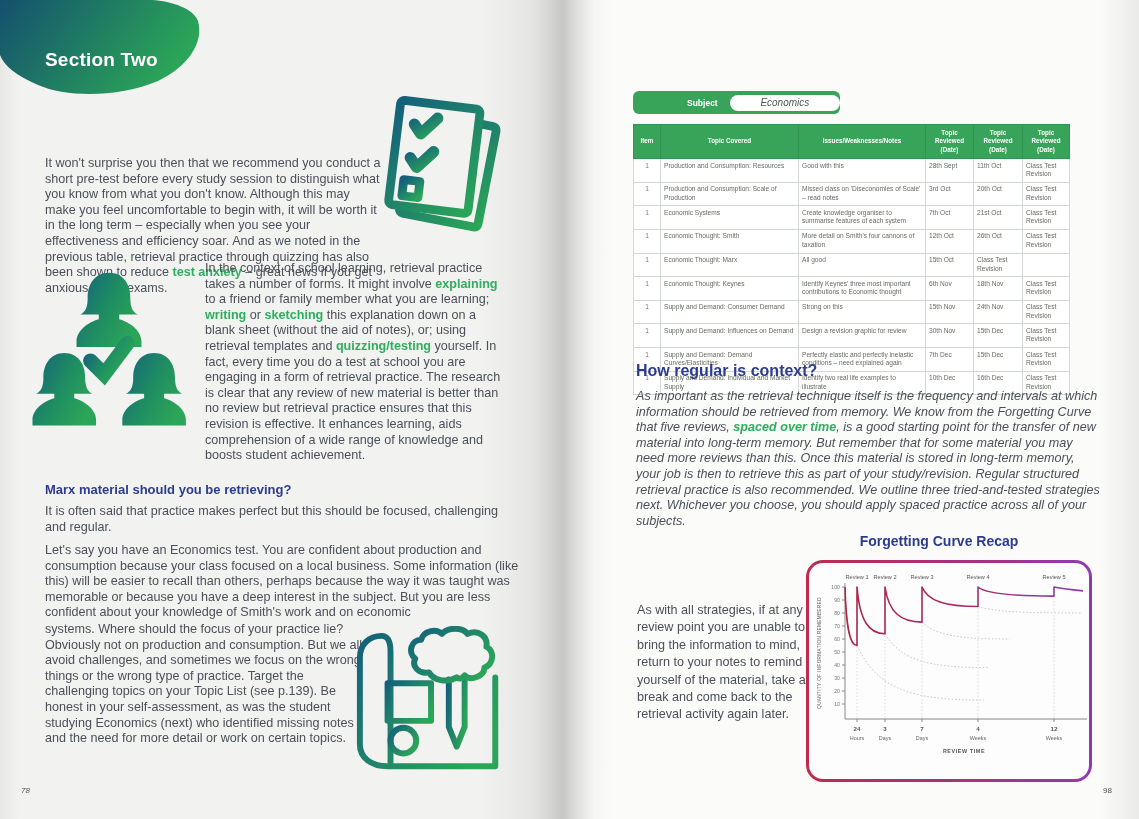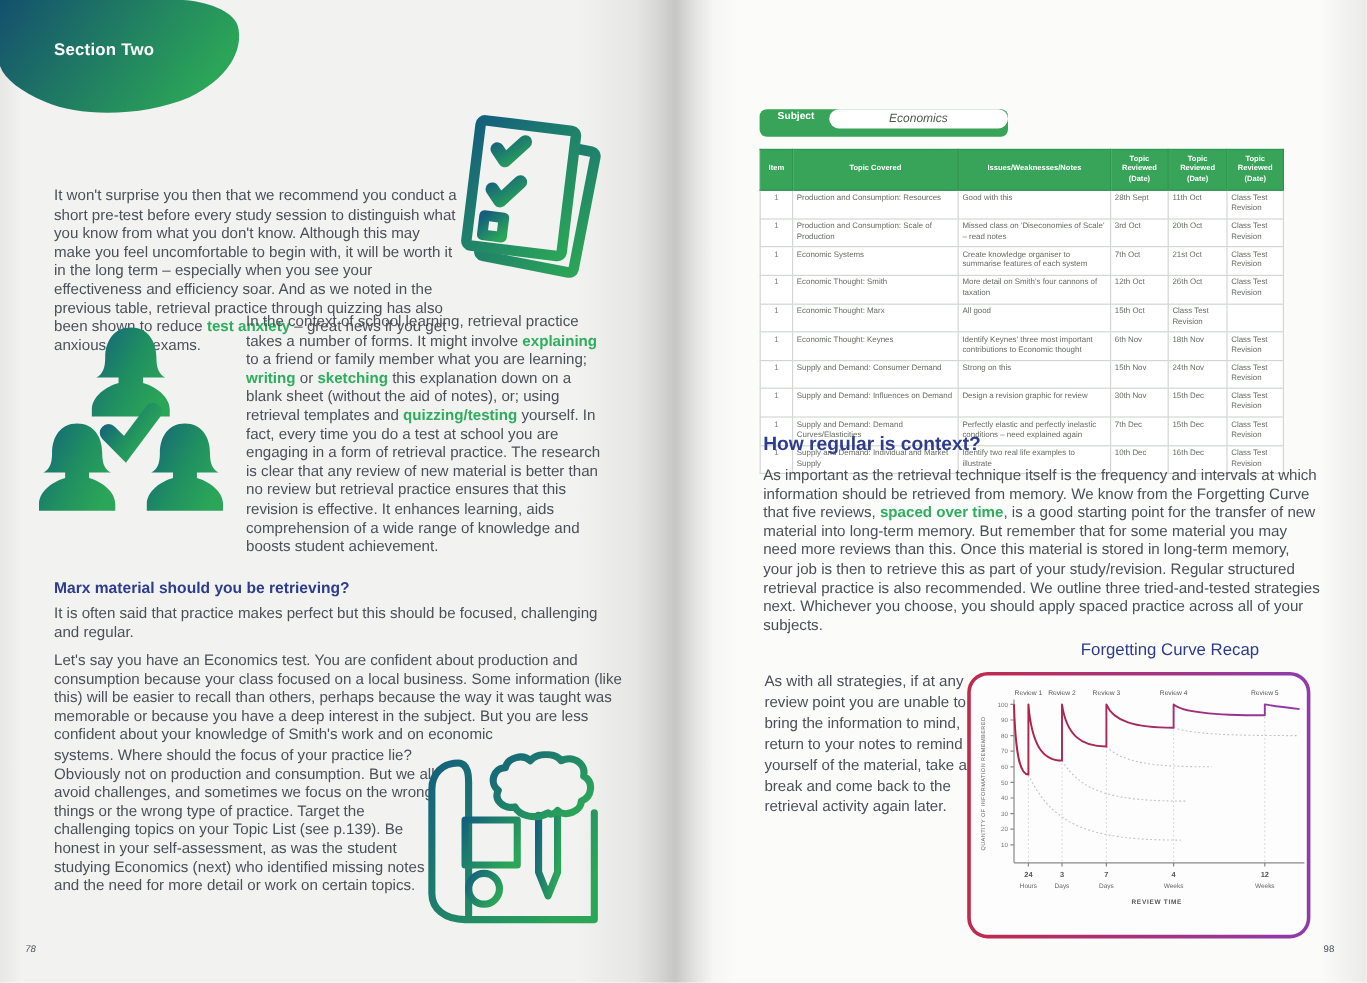"Section Two" .section-badge-label { font-size: 14px -> 19px; top: 33px -> 49px }
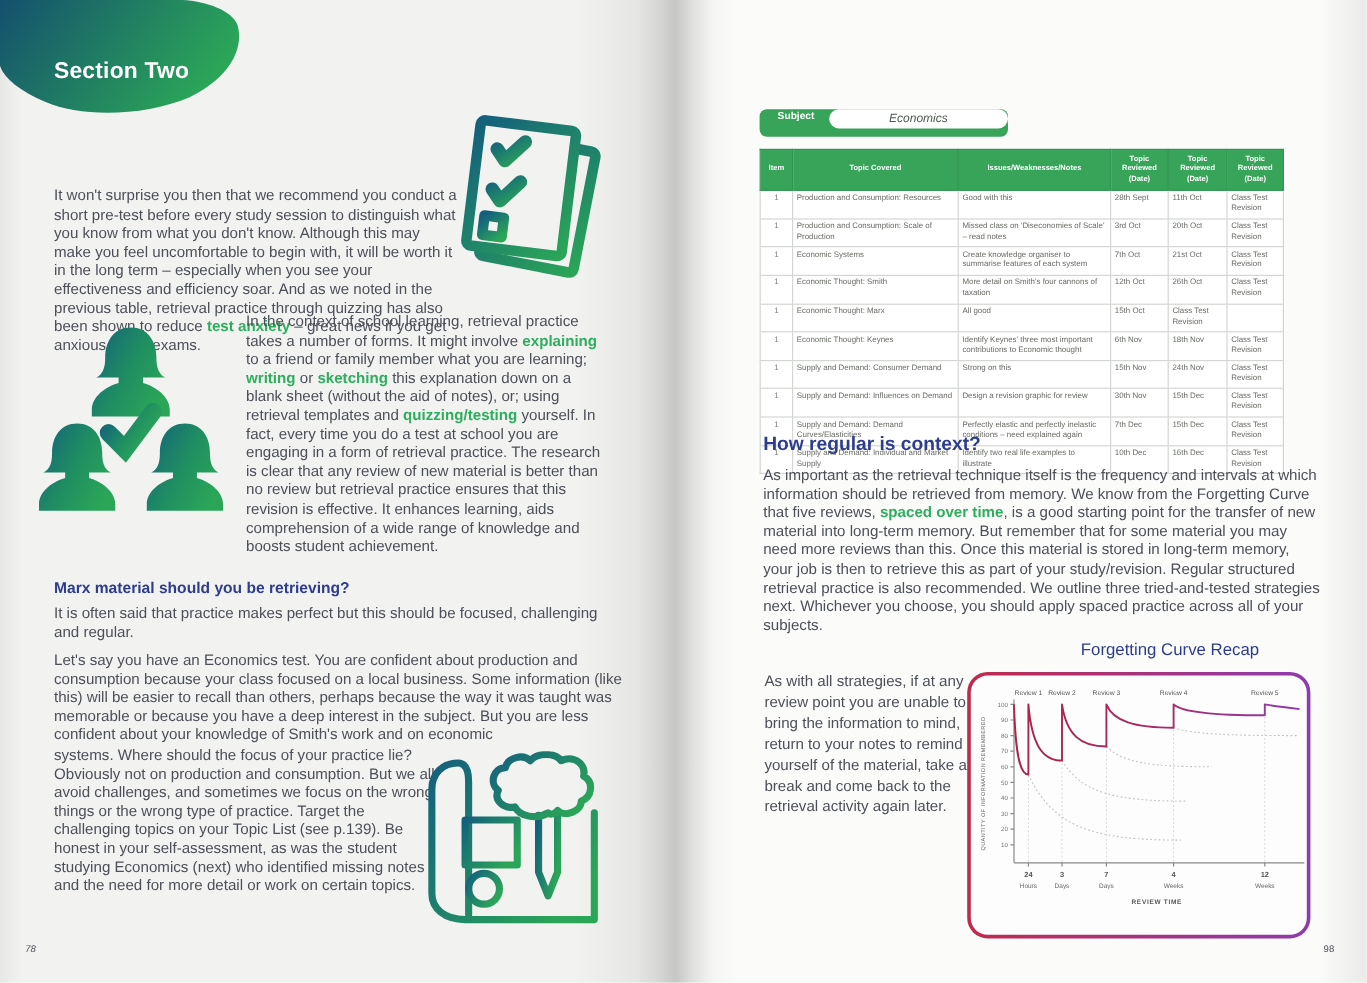"Subject" .subject-box { align-items: flex-start -> center; padding-left: none -> 39px }
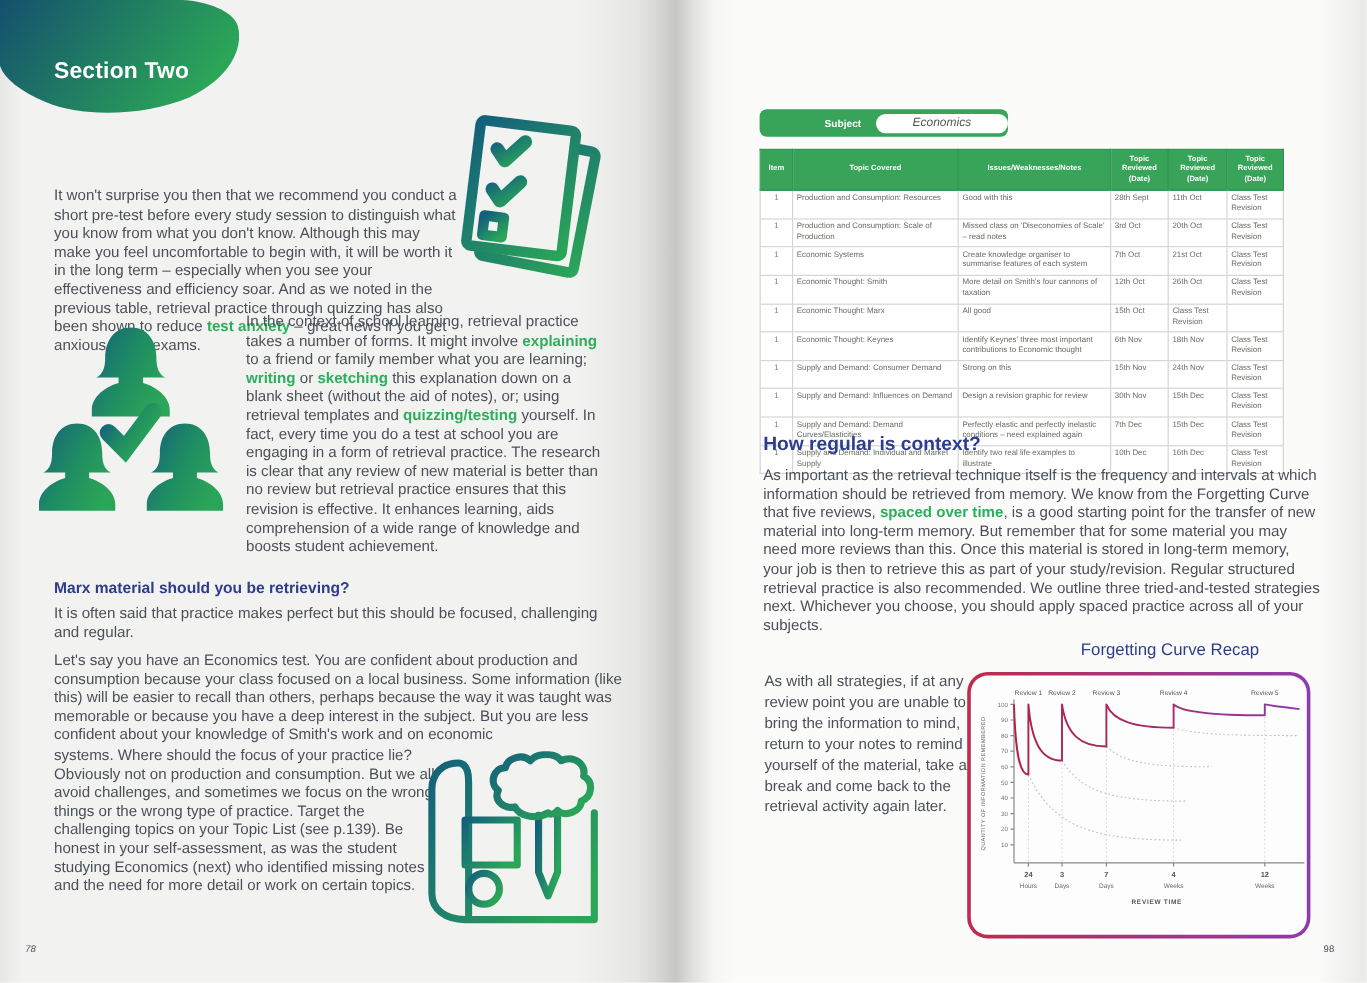"As important as the retrieval" .para-regular { font-style: none -> italic }
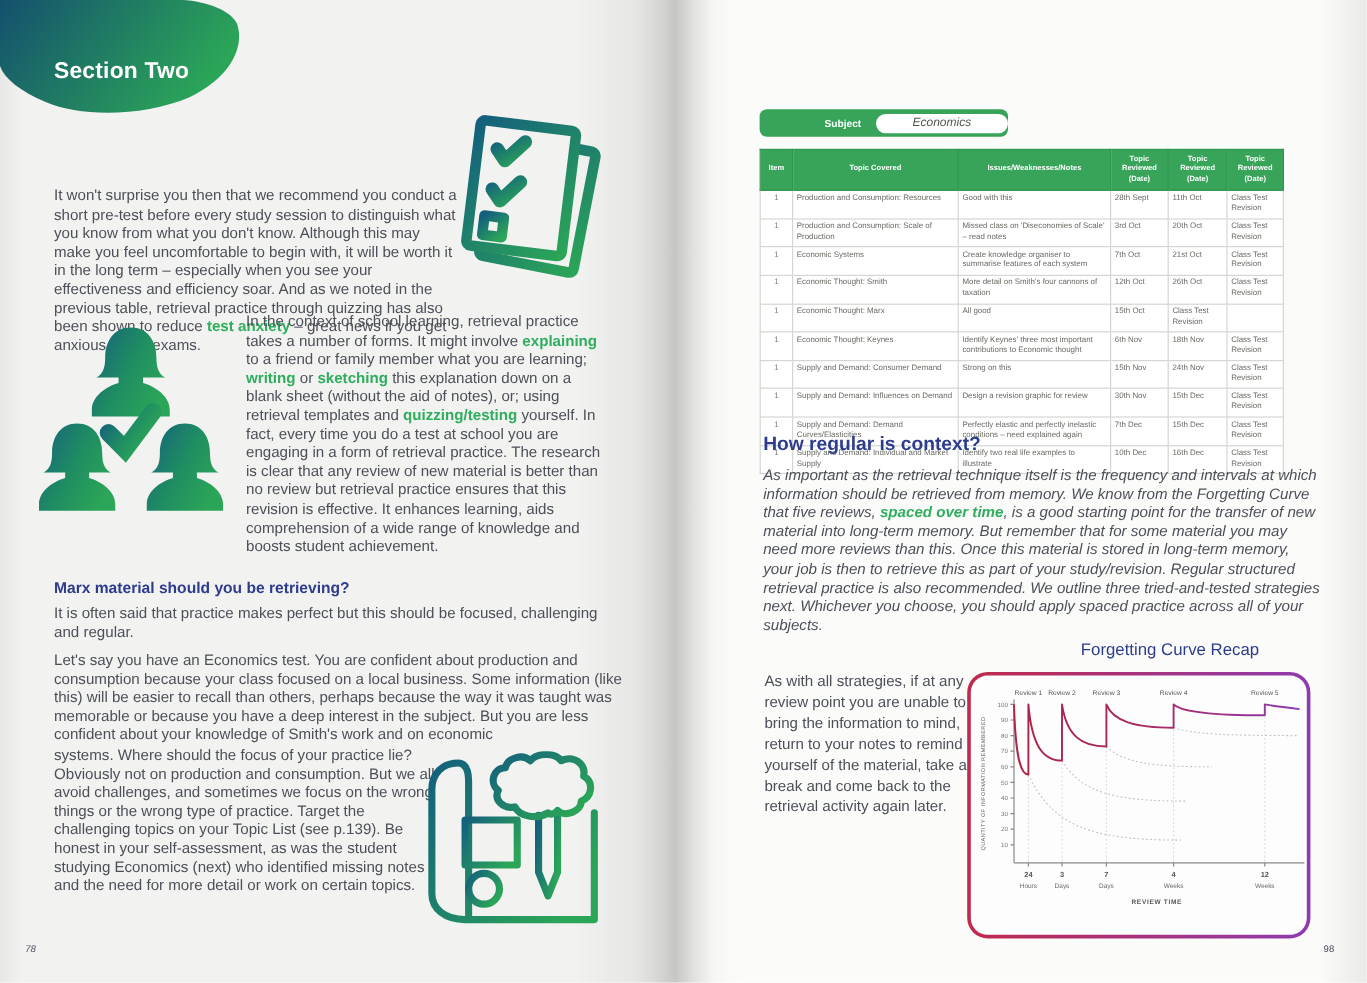"Forgetting Curve Recap" .chart-title { font-weight: normal -> bold; left: 832px -> 796px }
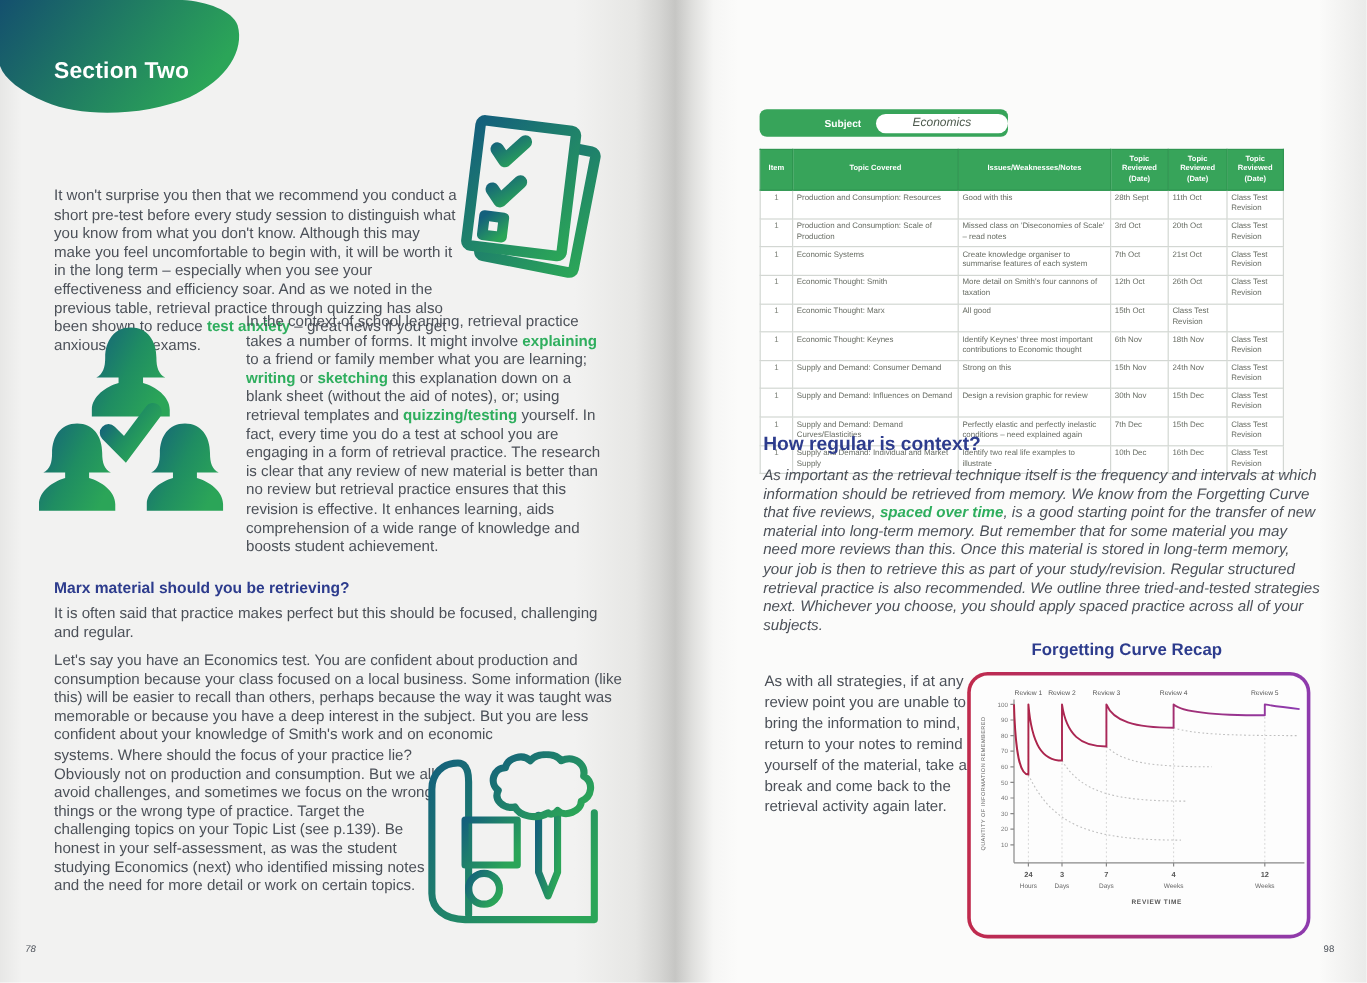"As with all strategies, if" .para-chart-side { top: 560px -> 602px }
